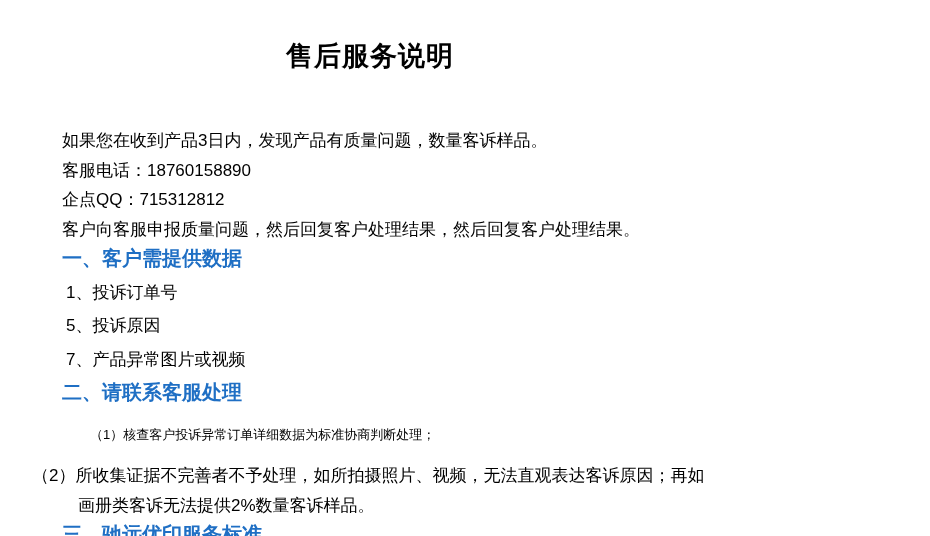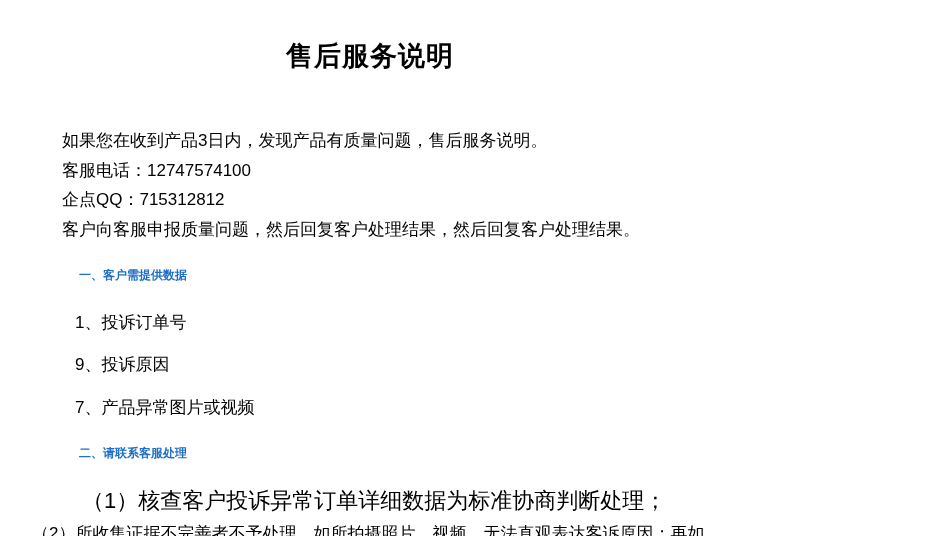"如果您在收到产品3日内，发现产品有质量问题，售后服务说明。" p.para { text: 售后服务说明 -> 数量客诉样品 }
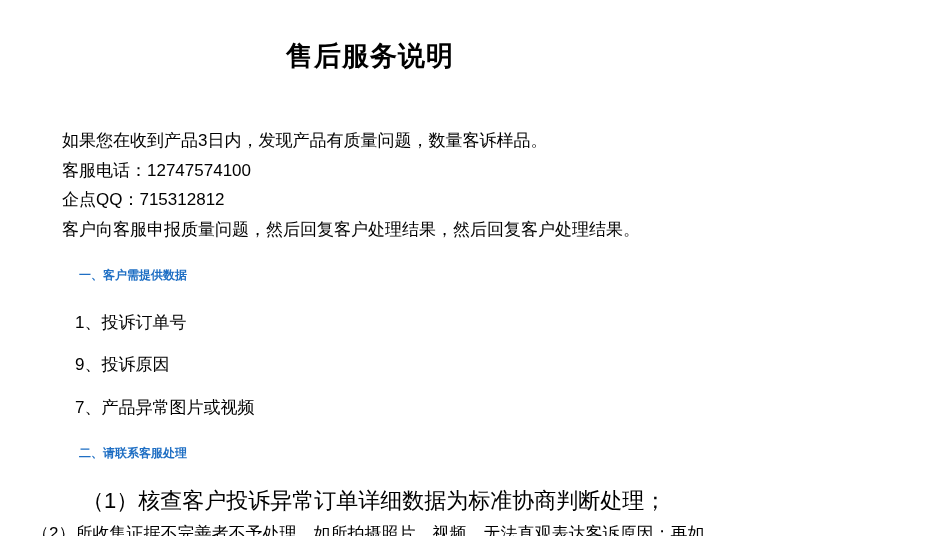"客服电话：12747574100" p.para { text: 12747574100 -> 18760158890 }
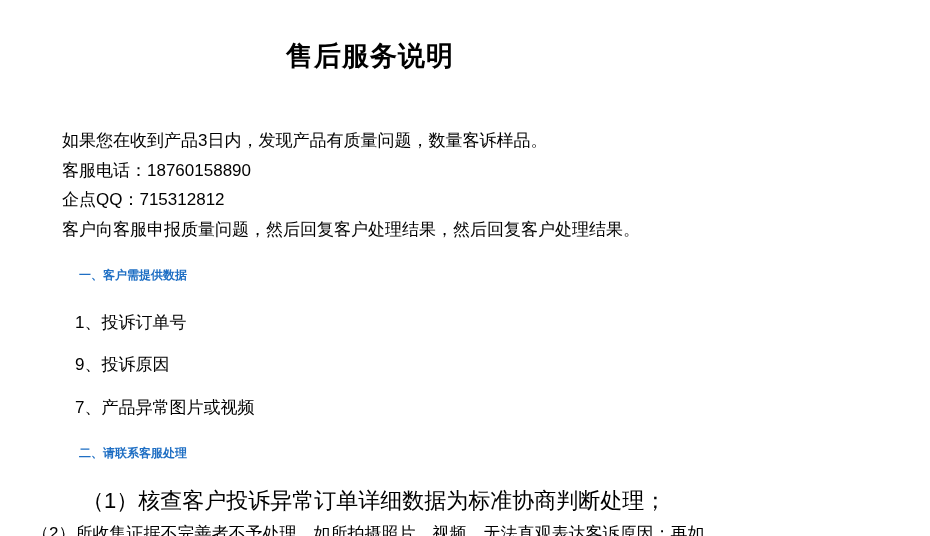"一、客户需提供数据" .section-head { font-size: 12px -> 20px; margin: 17px -> 0 }
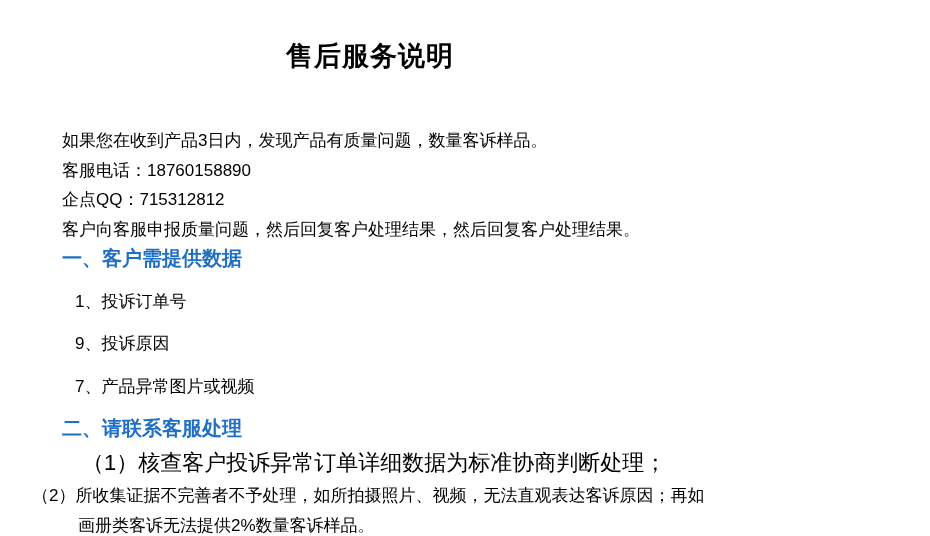"1、投诉订单号" .list-item { margin: 13px -> 4px }
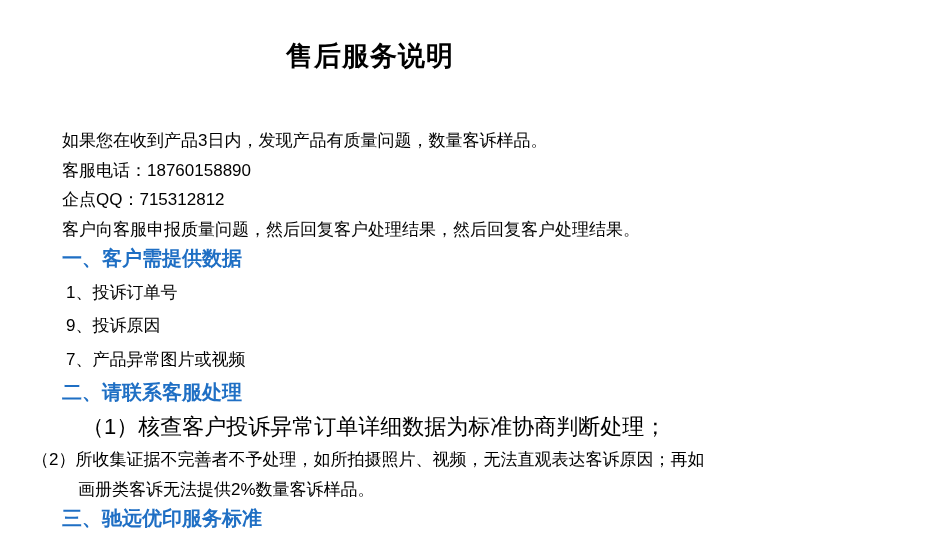"9、投诉原因" p.list-item { text: 9 -> 5 }
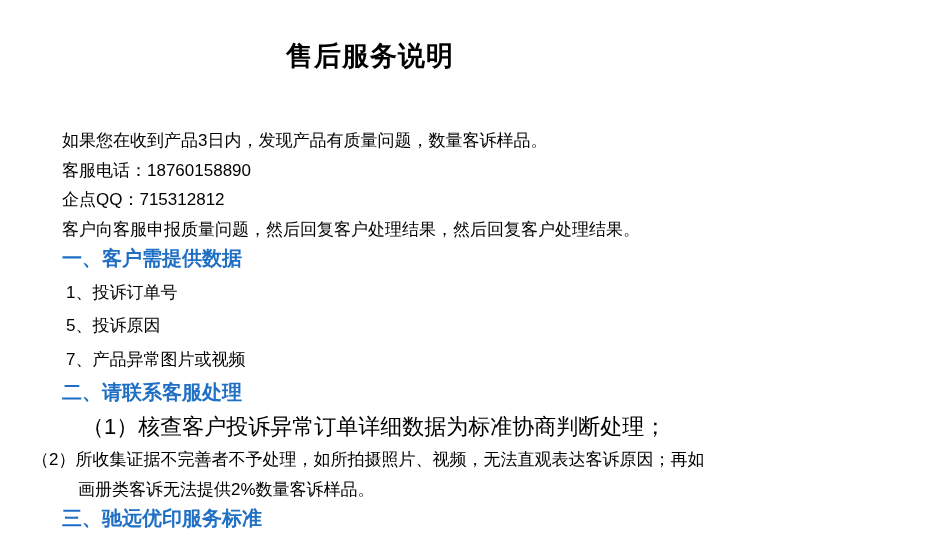"（1）核查客户投诉异常订单详细数据为标准协商判断处理；" .indent-item { font-size: 22px -> 13px; margin: 4px -> 12px }
